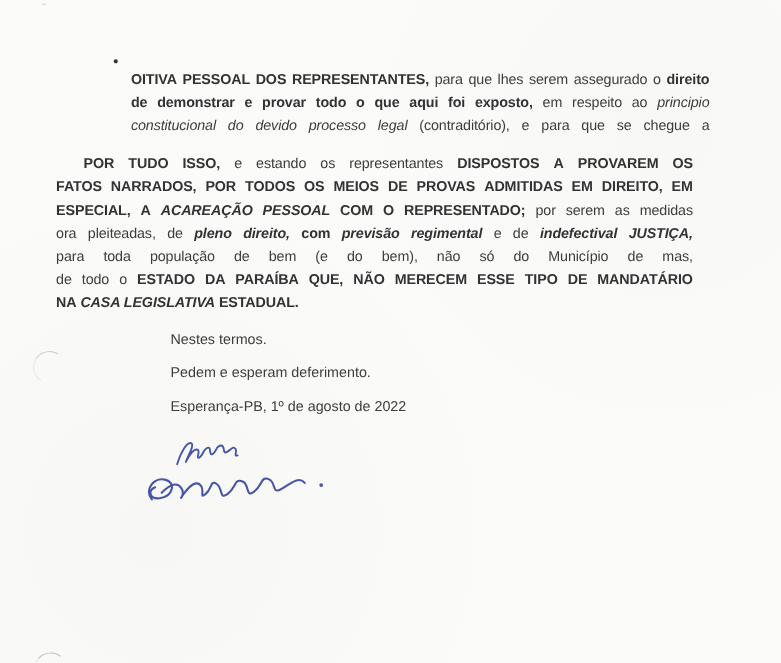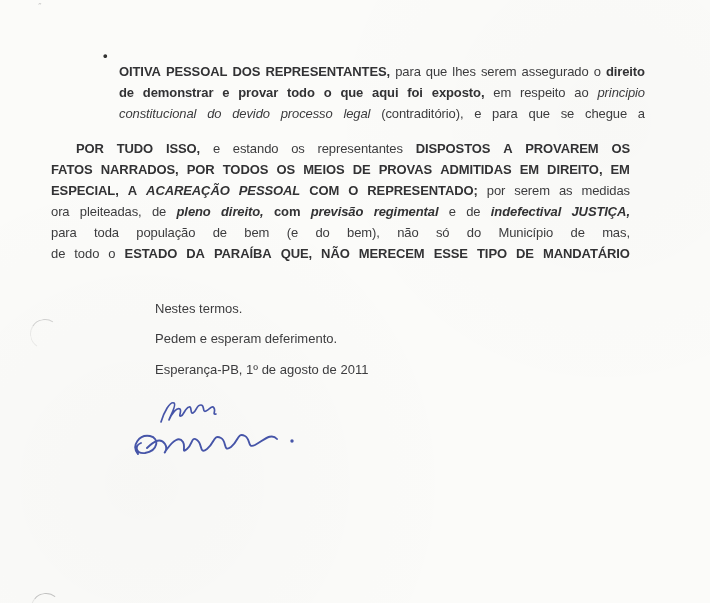"NA CASA LEGISLATIVA ESTADUAL." div.line { html: none -> <div><span>NA</span><span> CASA LEGISLATIVA</span><span> ESTADUAL.</span></div> }
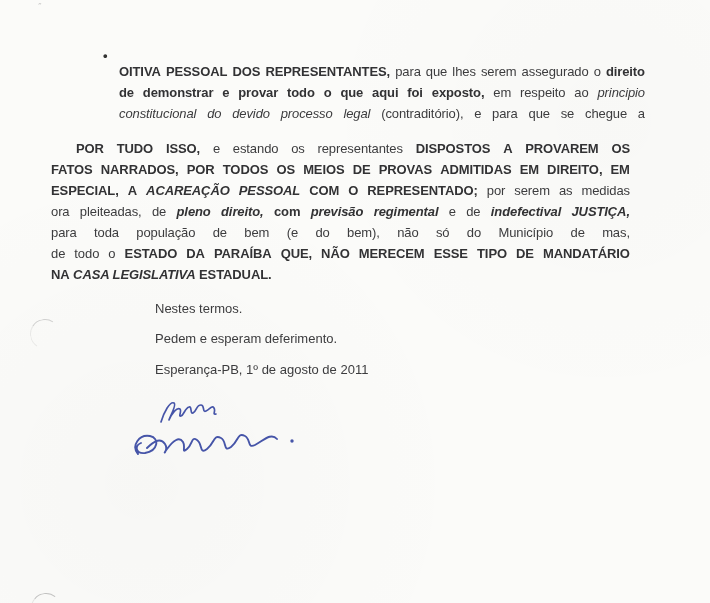"Esperança-PB, 1º de agosto de" div.closing { text: 2011 -> 2022 }
